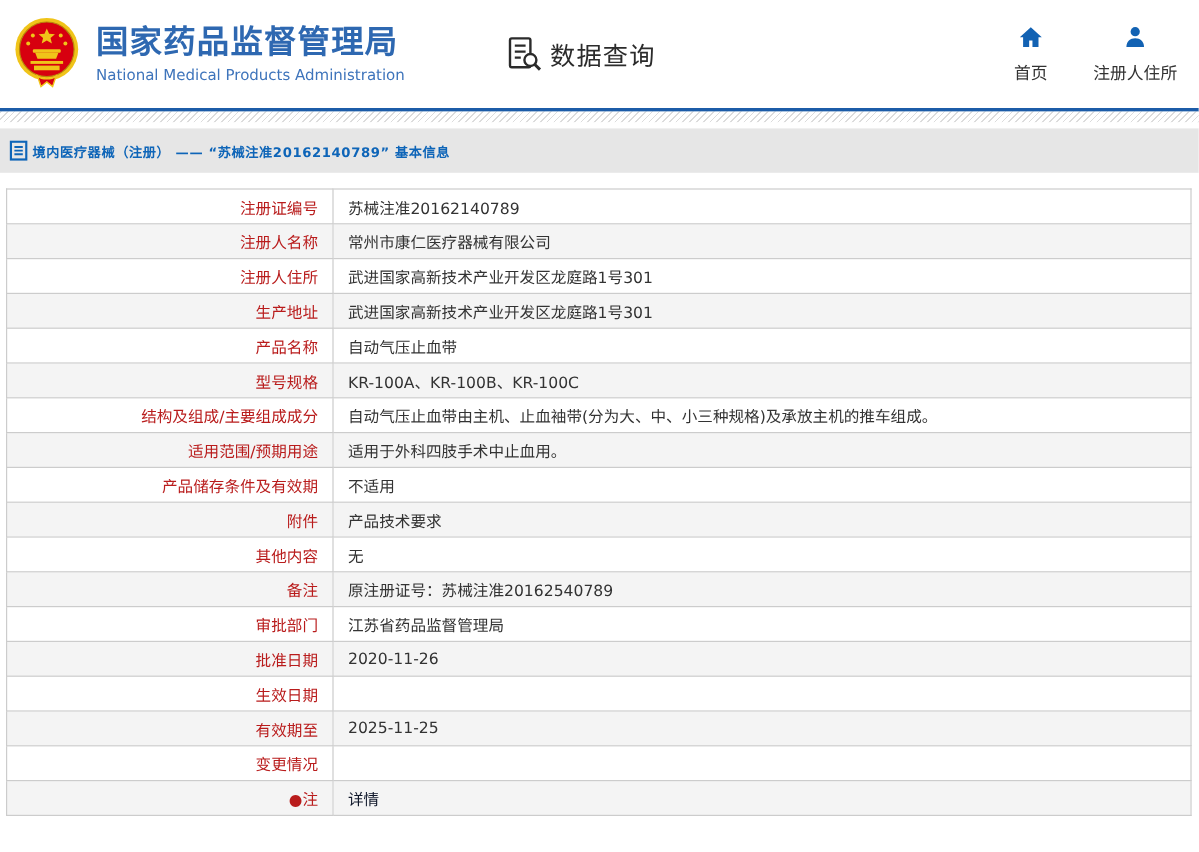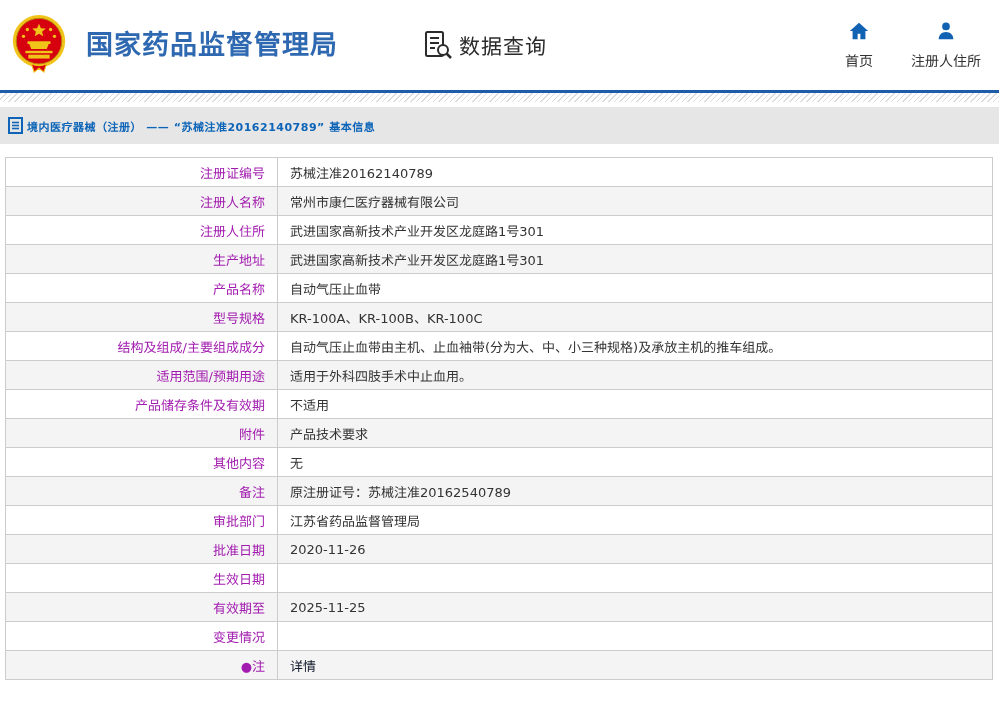"国家药品监督管理局" .logo-text { margin-left: 16px -> 10px }
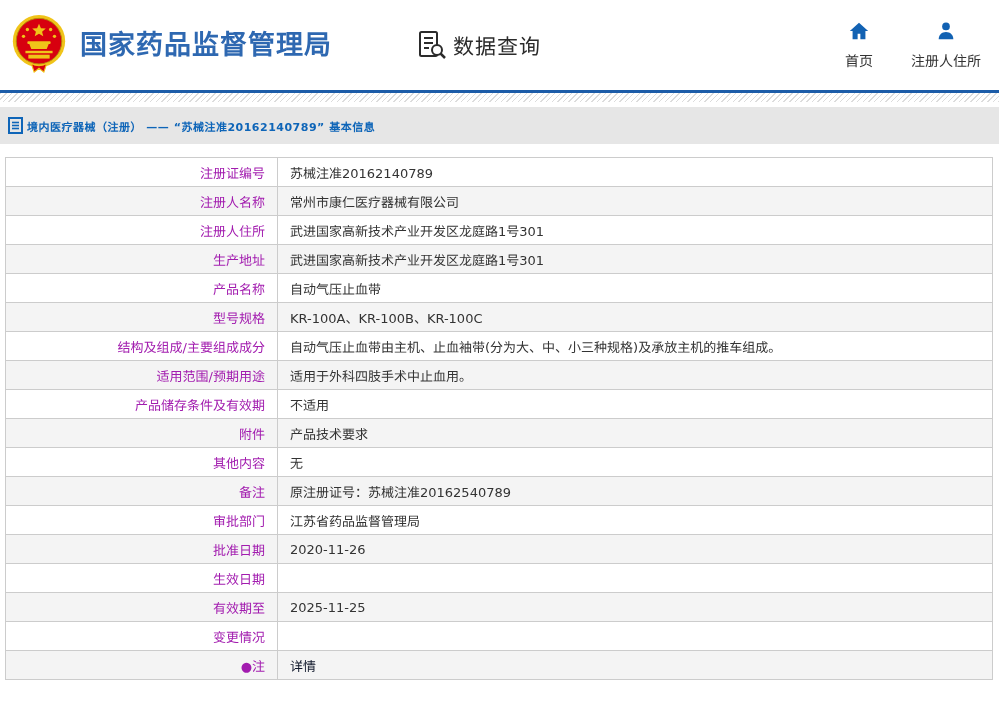"National Medical Products Administration" div.logo-sub { html: none -> <div>National Medical Products Administration</div> }
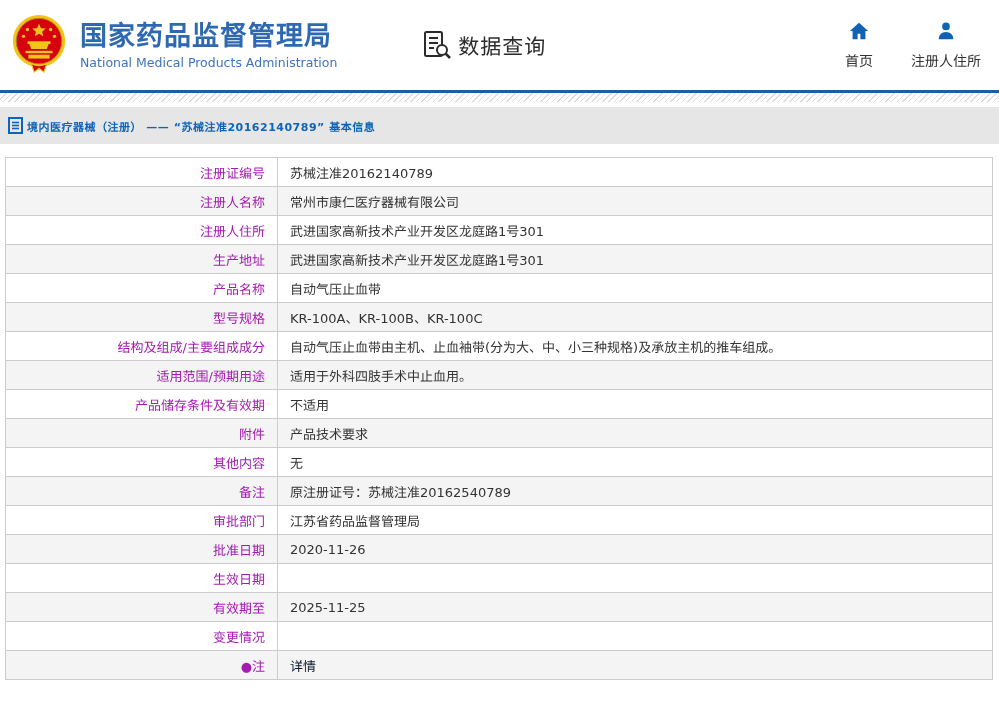"注册证编号" td.lbl { color: #a21caf -> #b91c1c }
